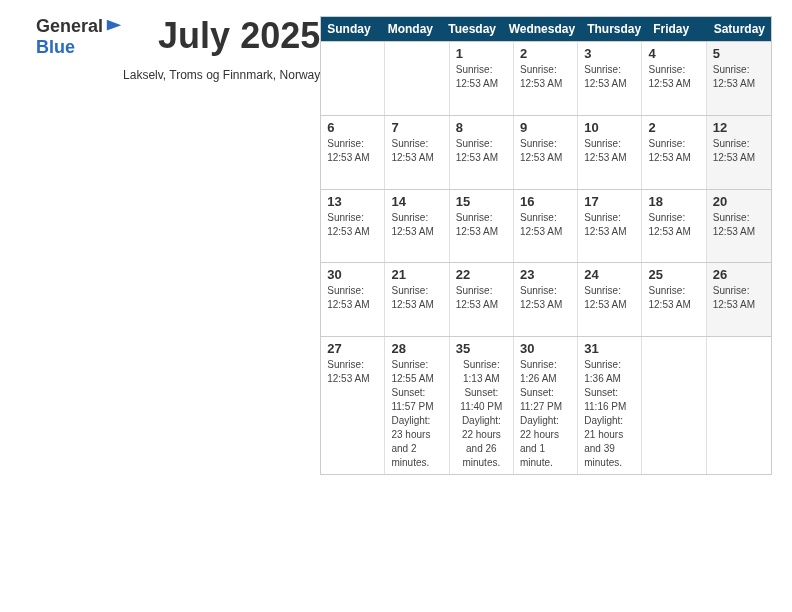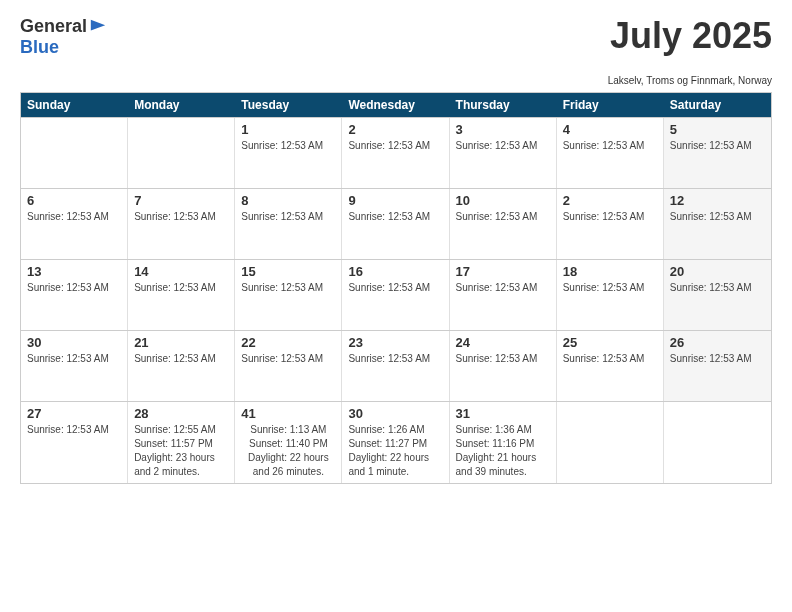"General" .page { flex-direction: column -> row; padding: 16px 20px 12px 20px -> 16px 20px 12px 36px }
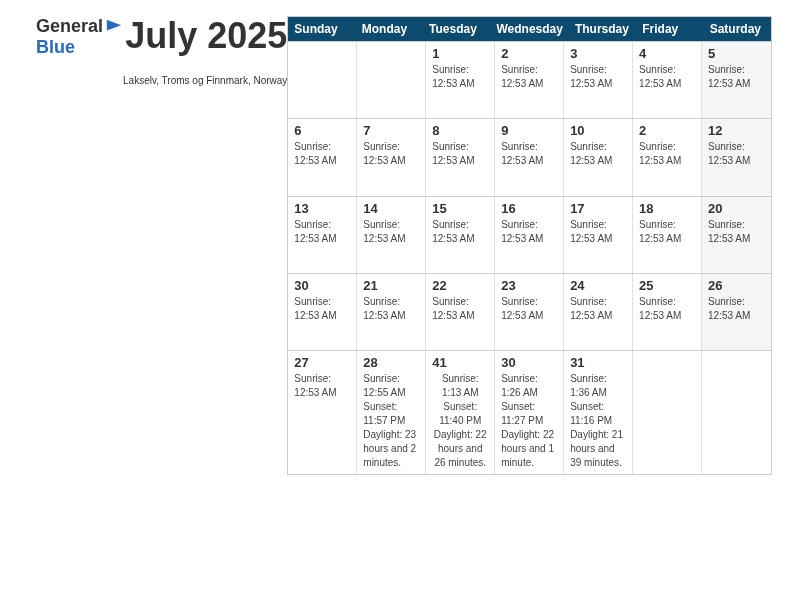"Lakselv, Troms og Finnmark, Norway" .location { font-size: 10px -> 12px; margin-top: 19px -> 12px }
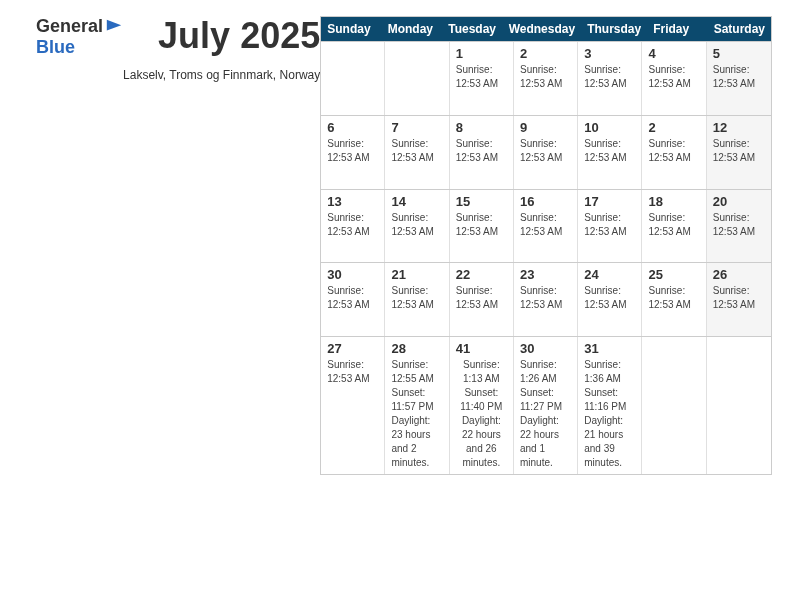"41" span.day-number { text: 41 -> 35 }
